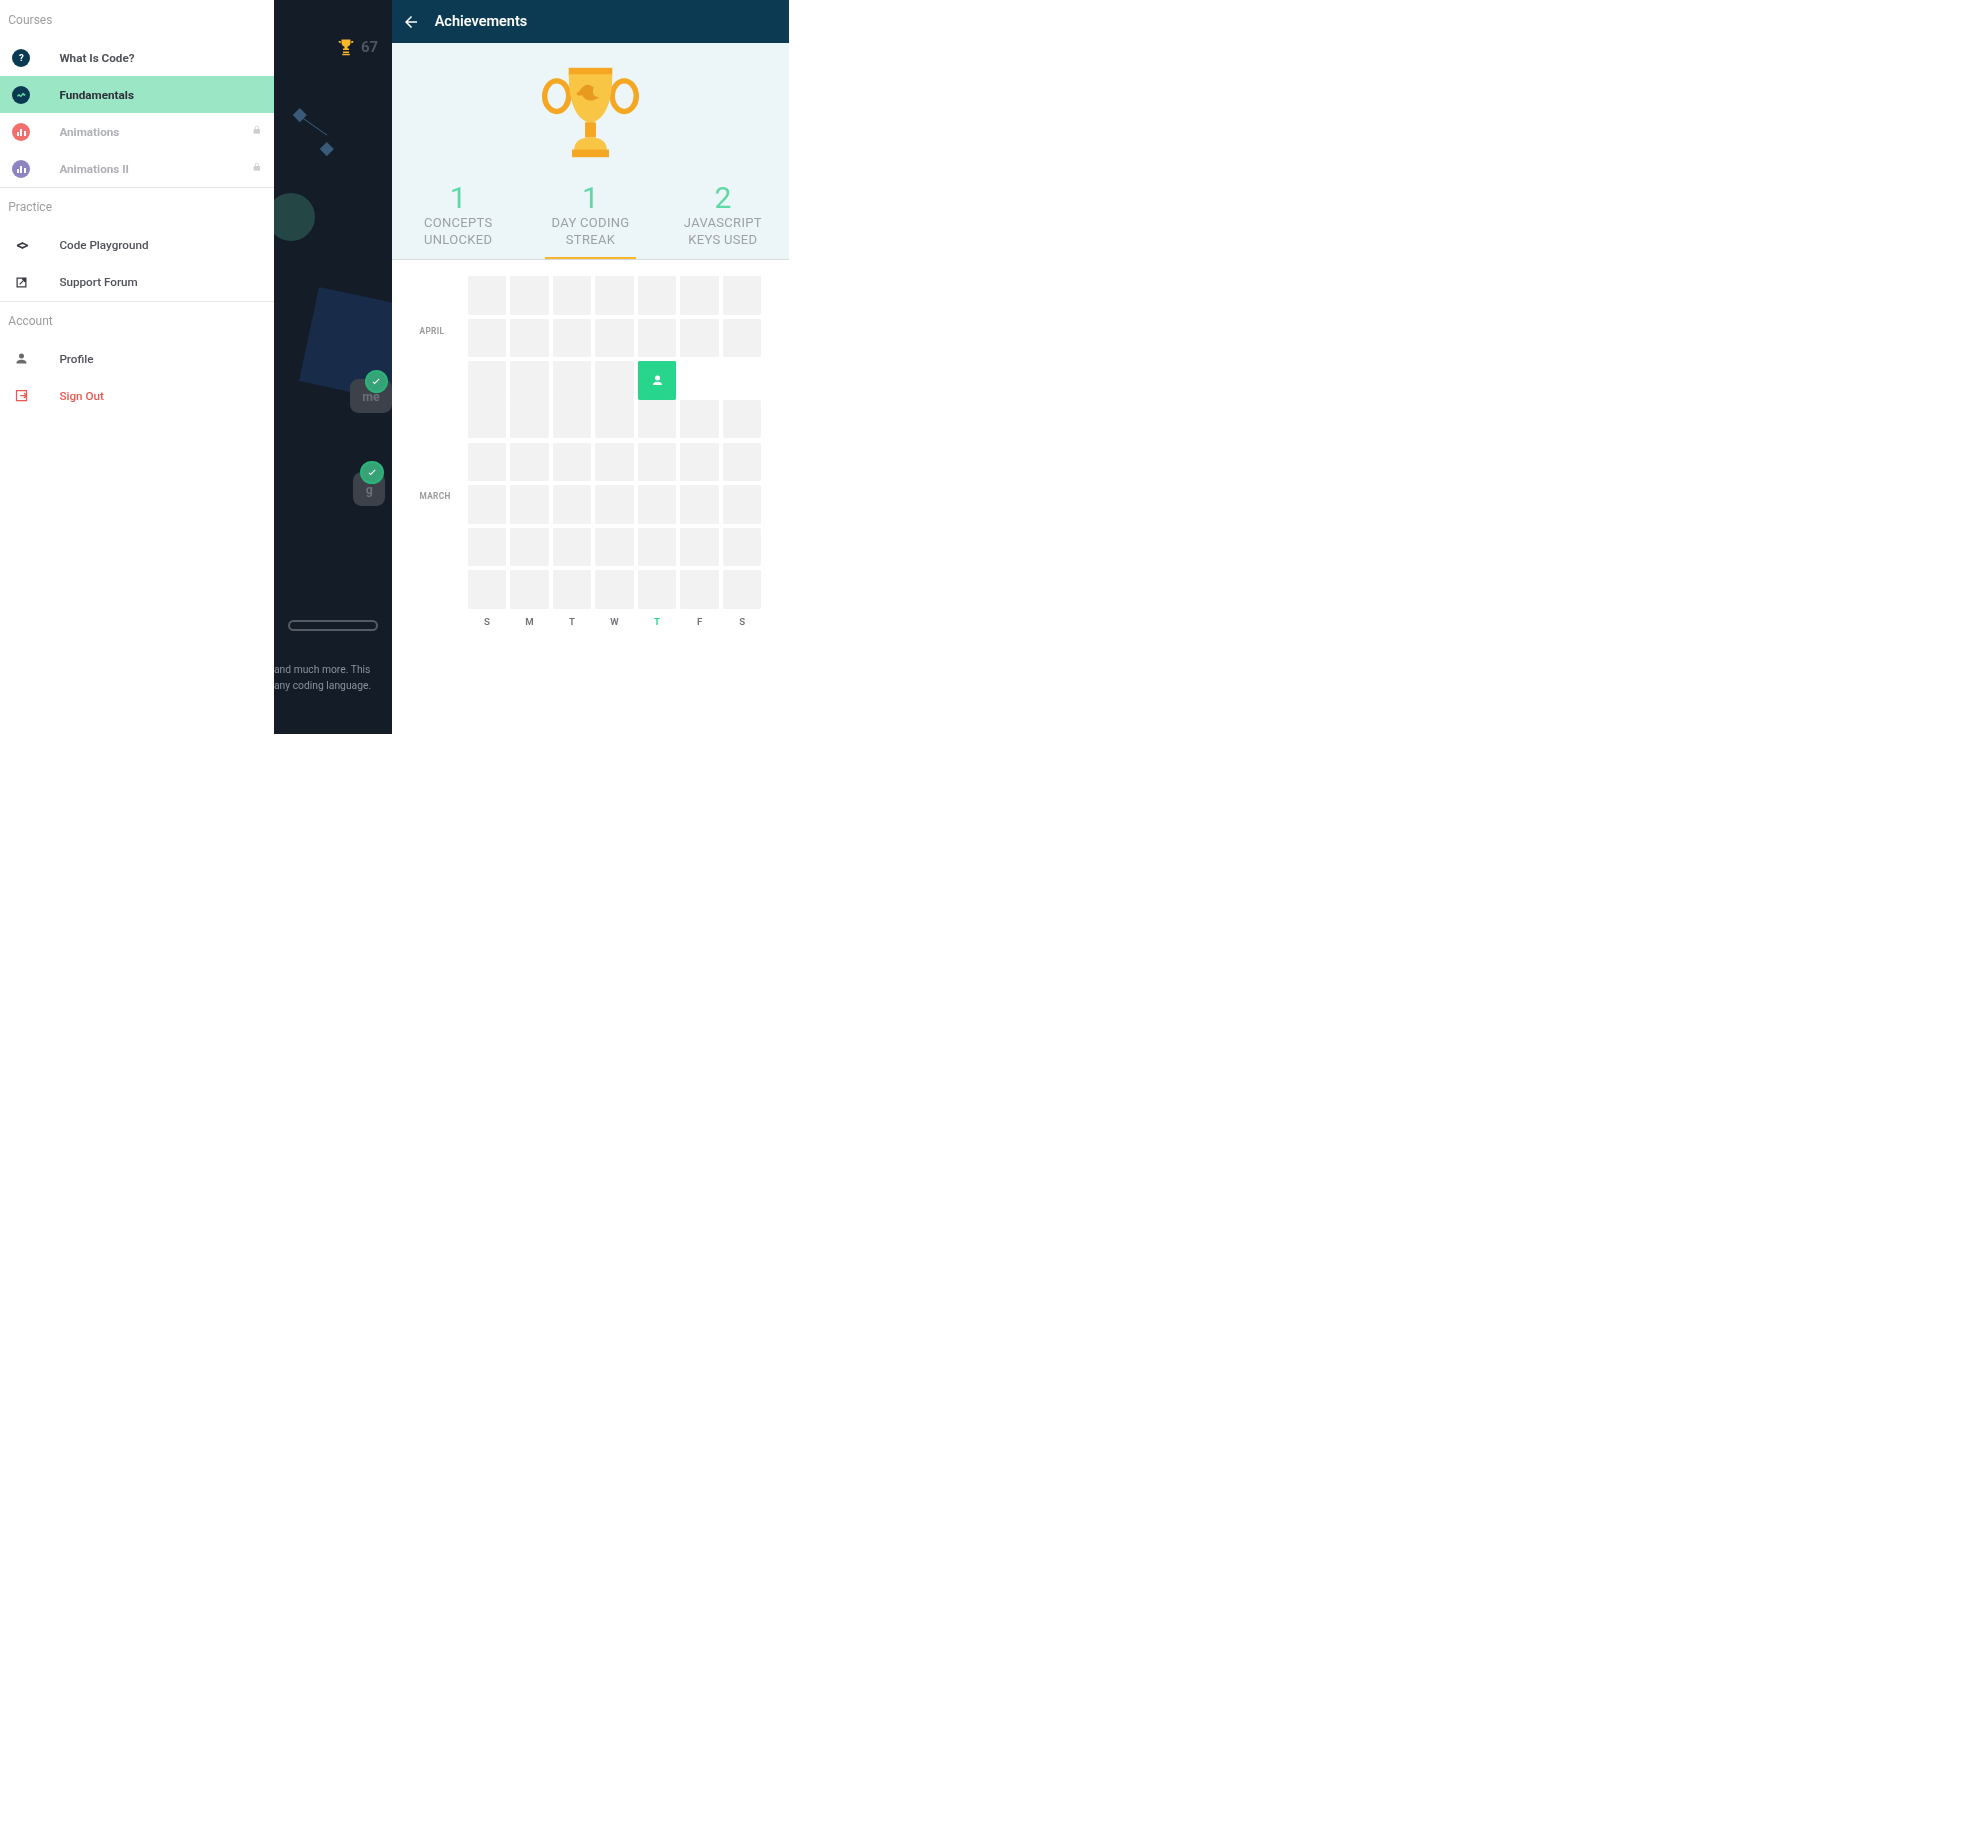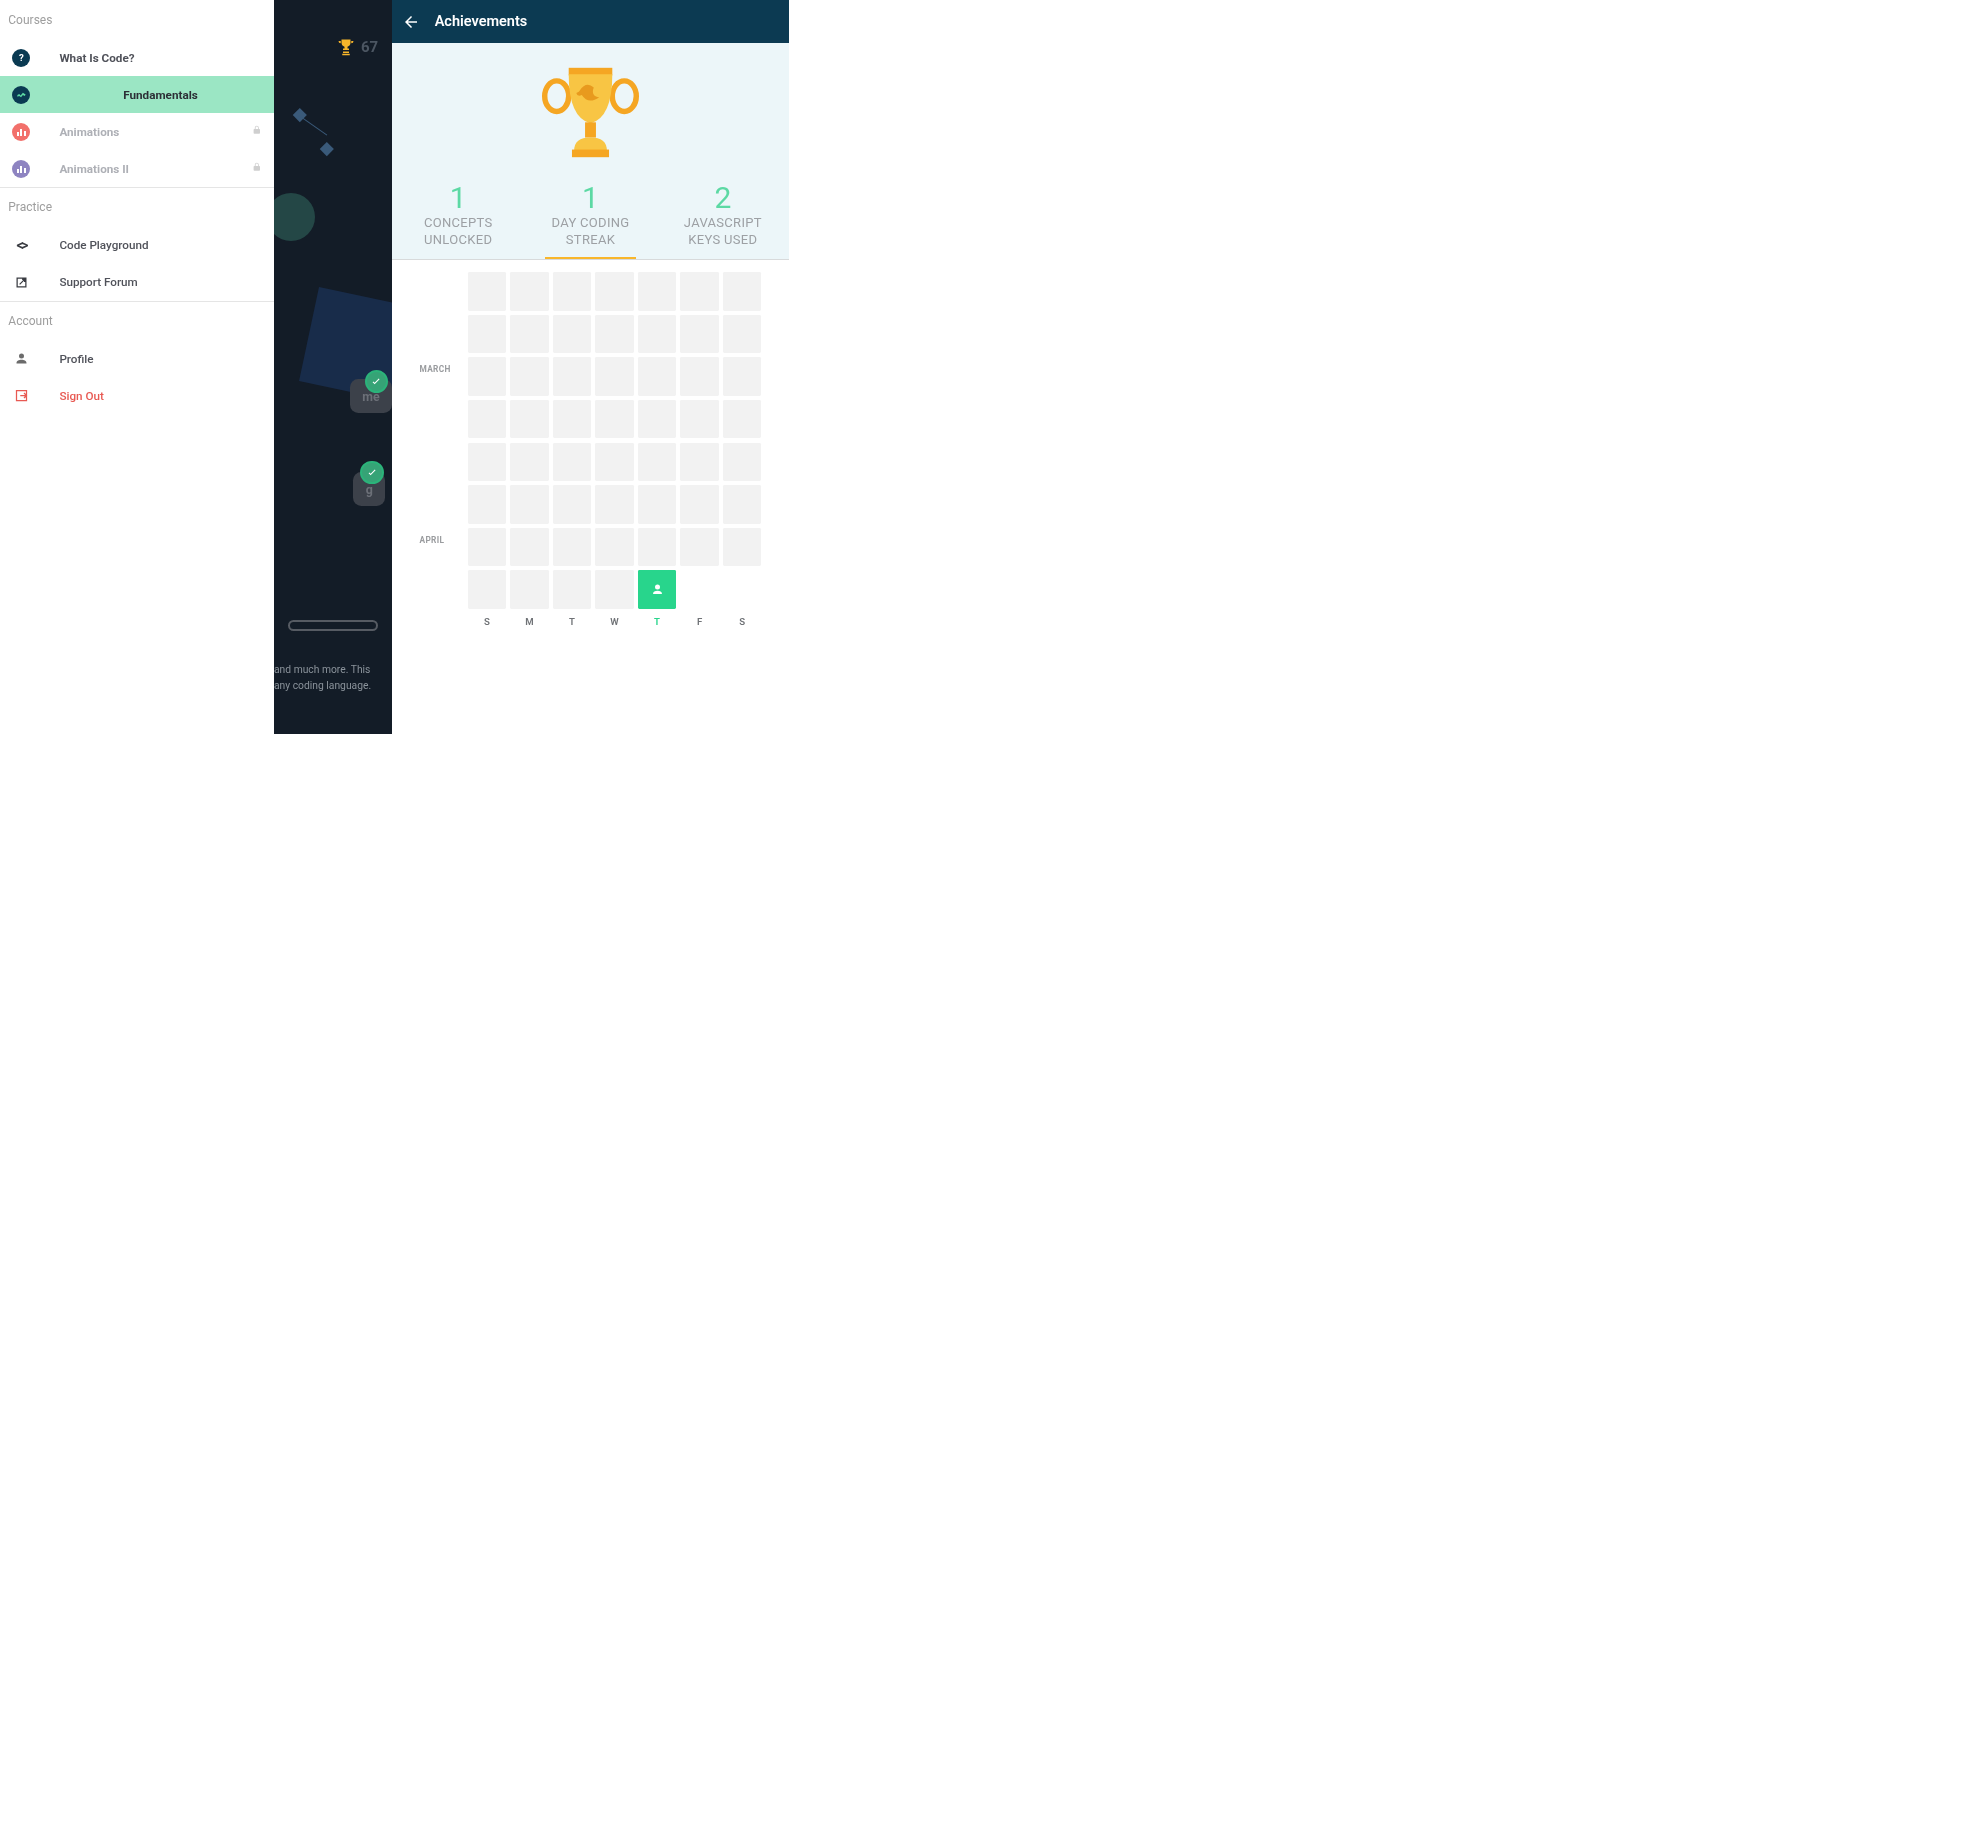"Fundamentals" .menu-item.active { text-align: center -> none }
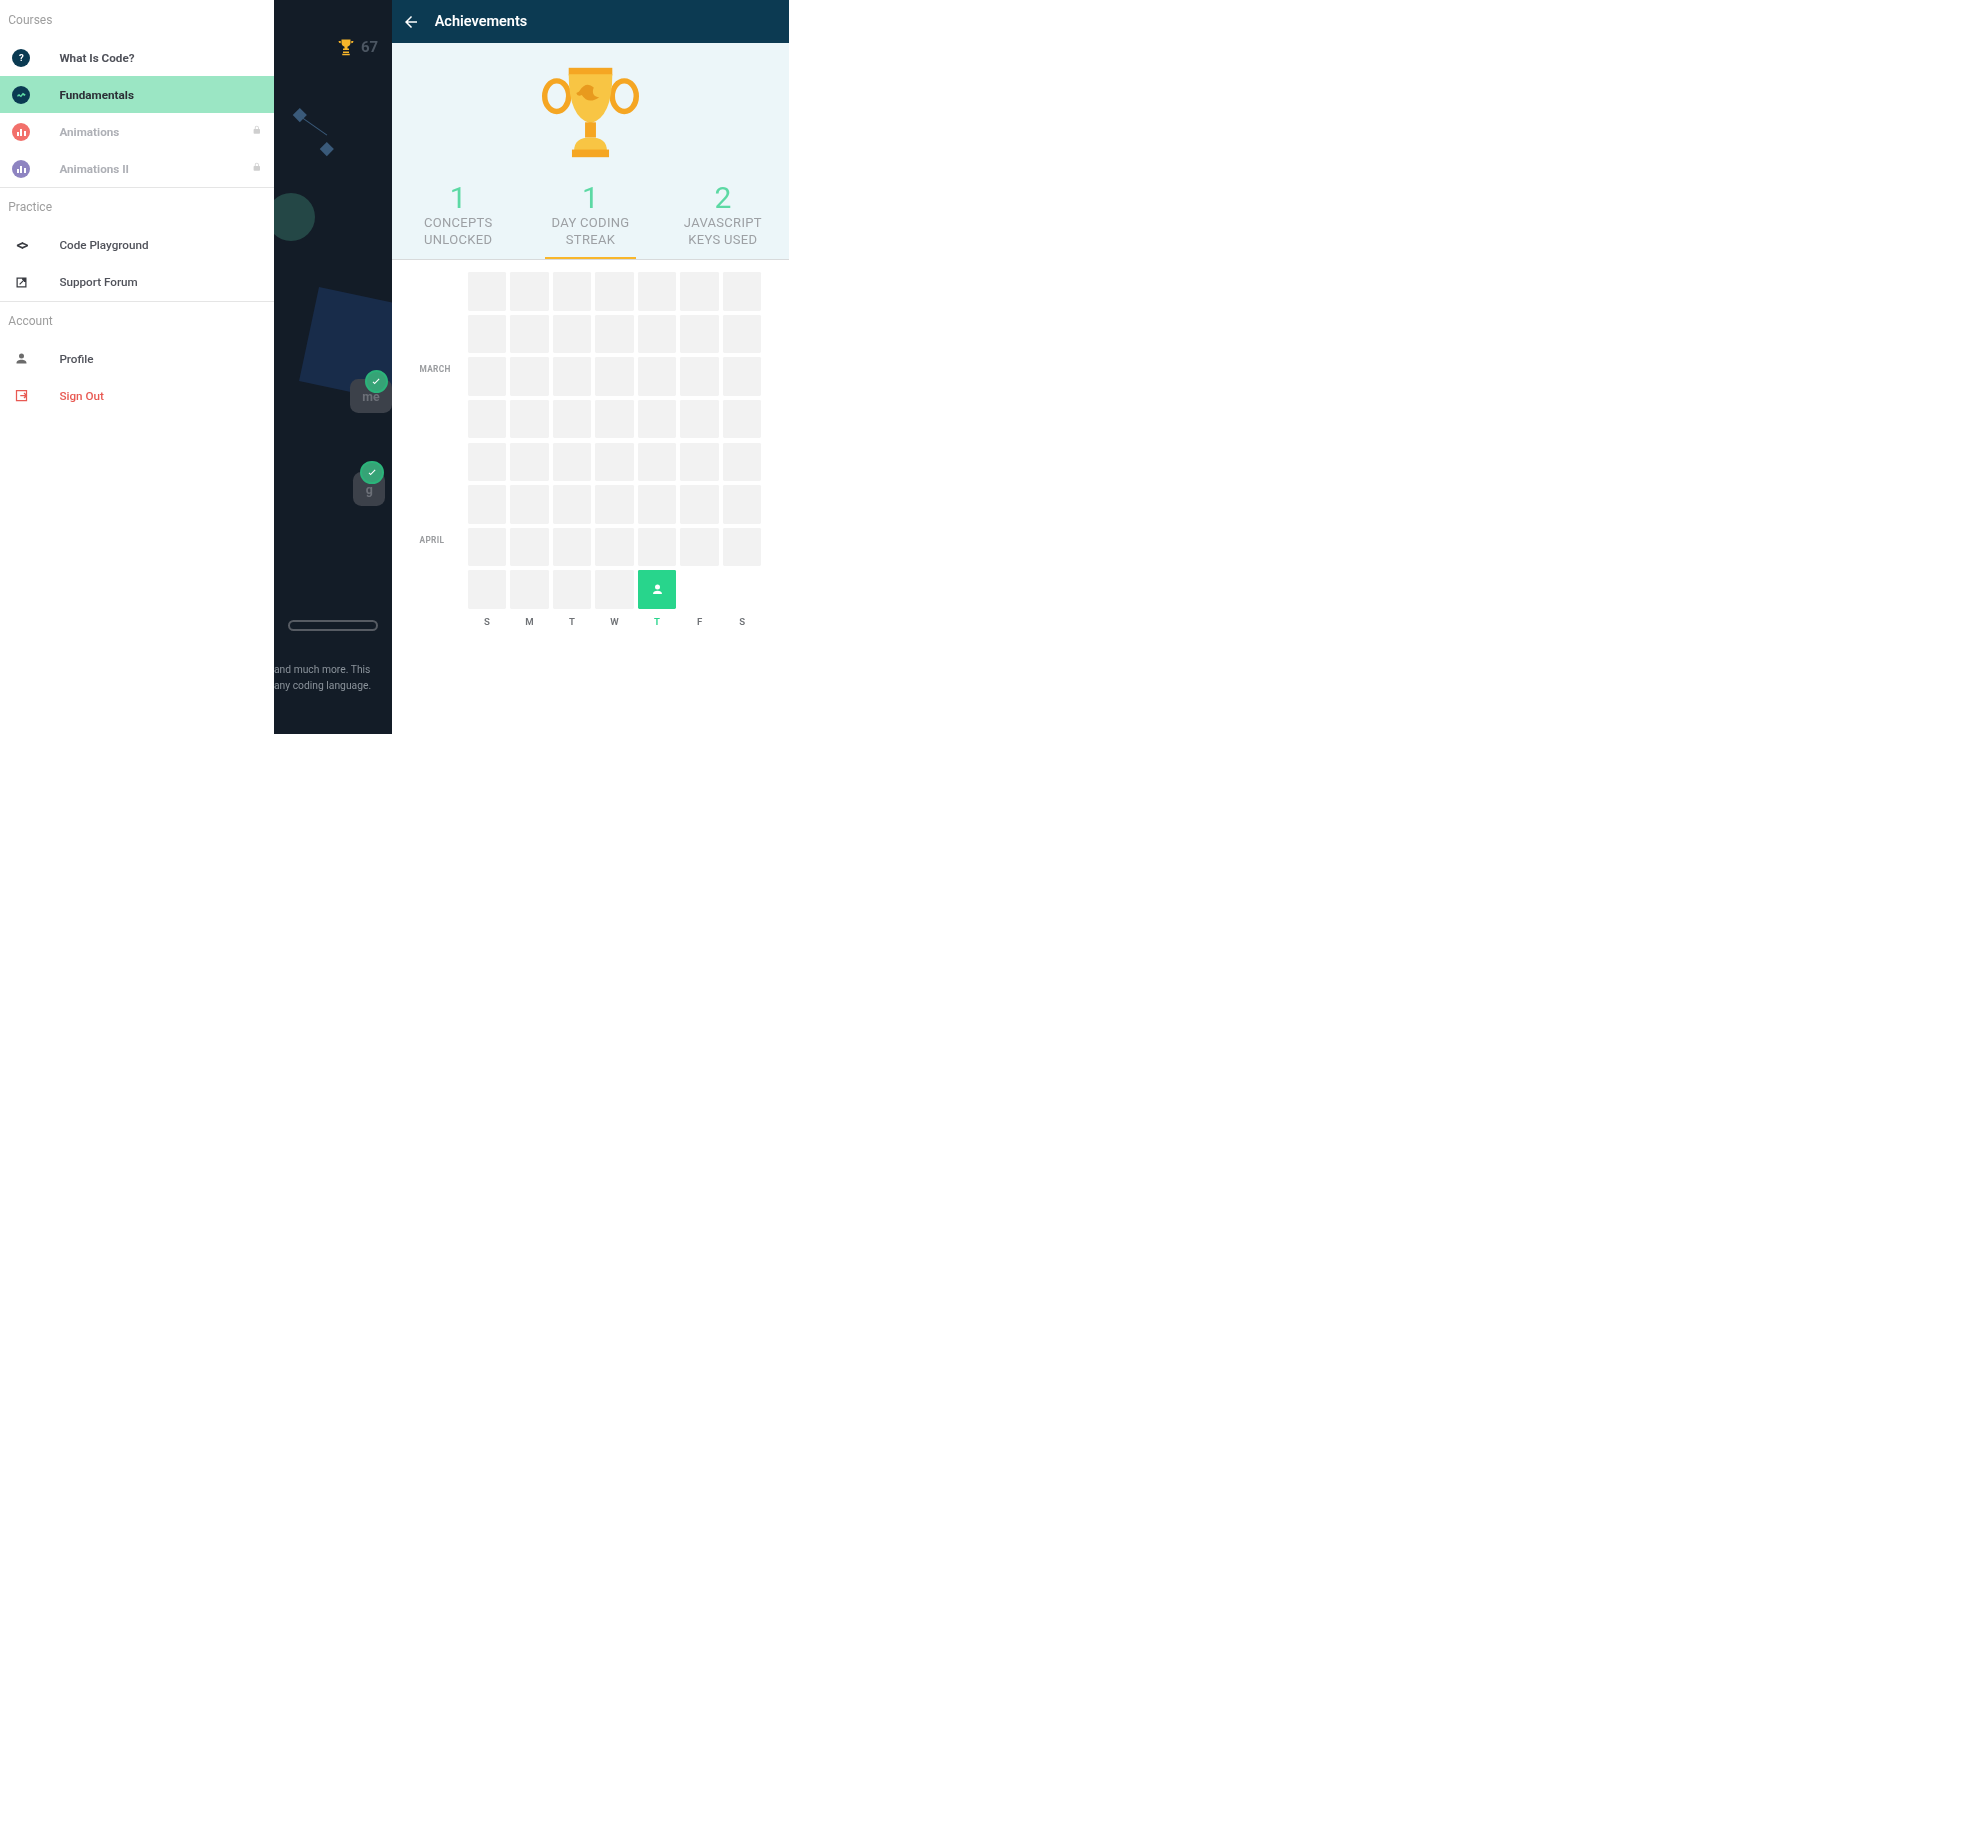"MARCH" div.cal-row-wrap { order: before "APRIL" -> after "APRIL" }
